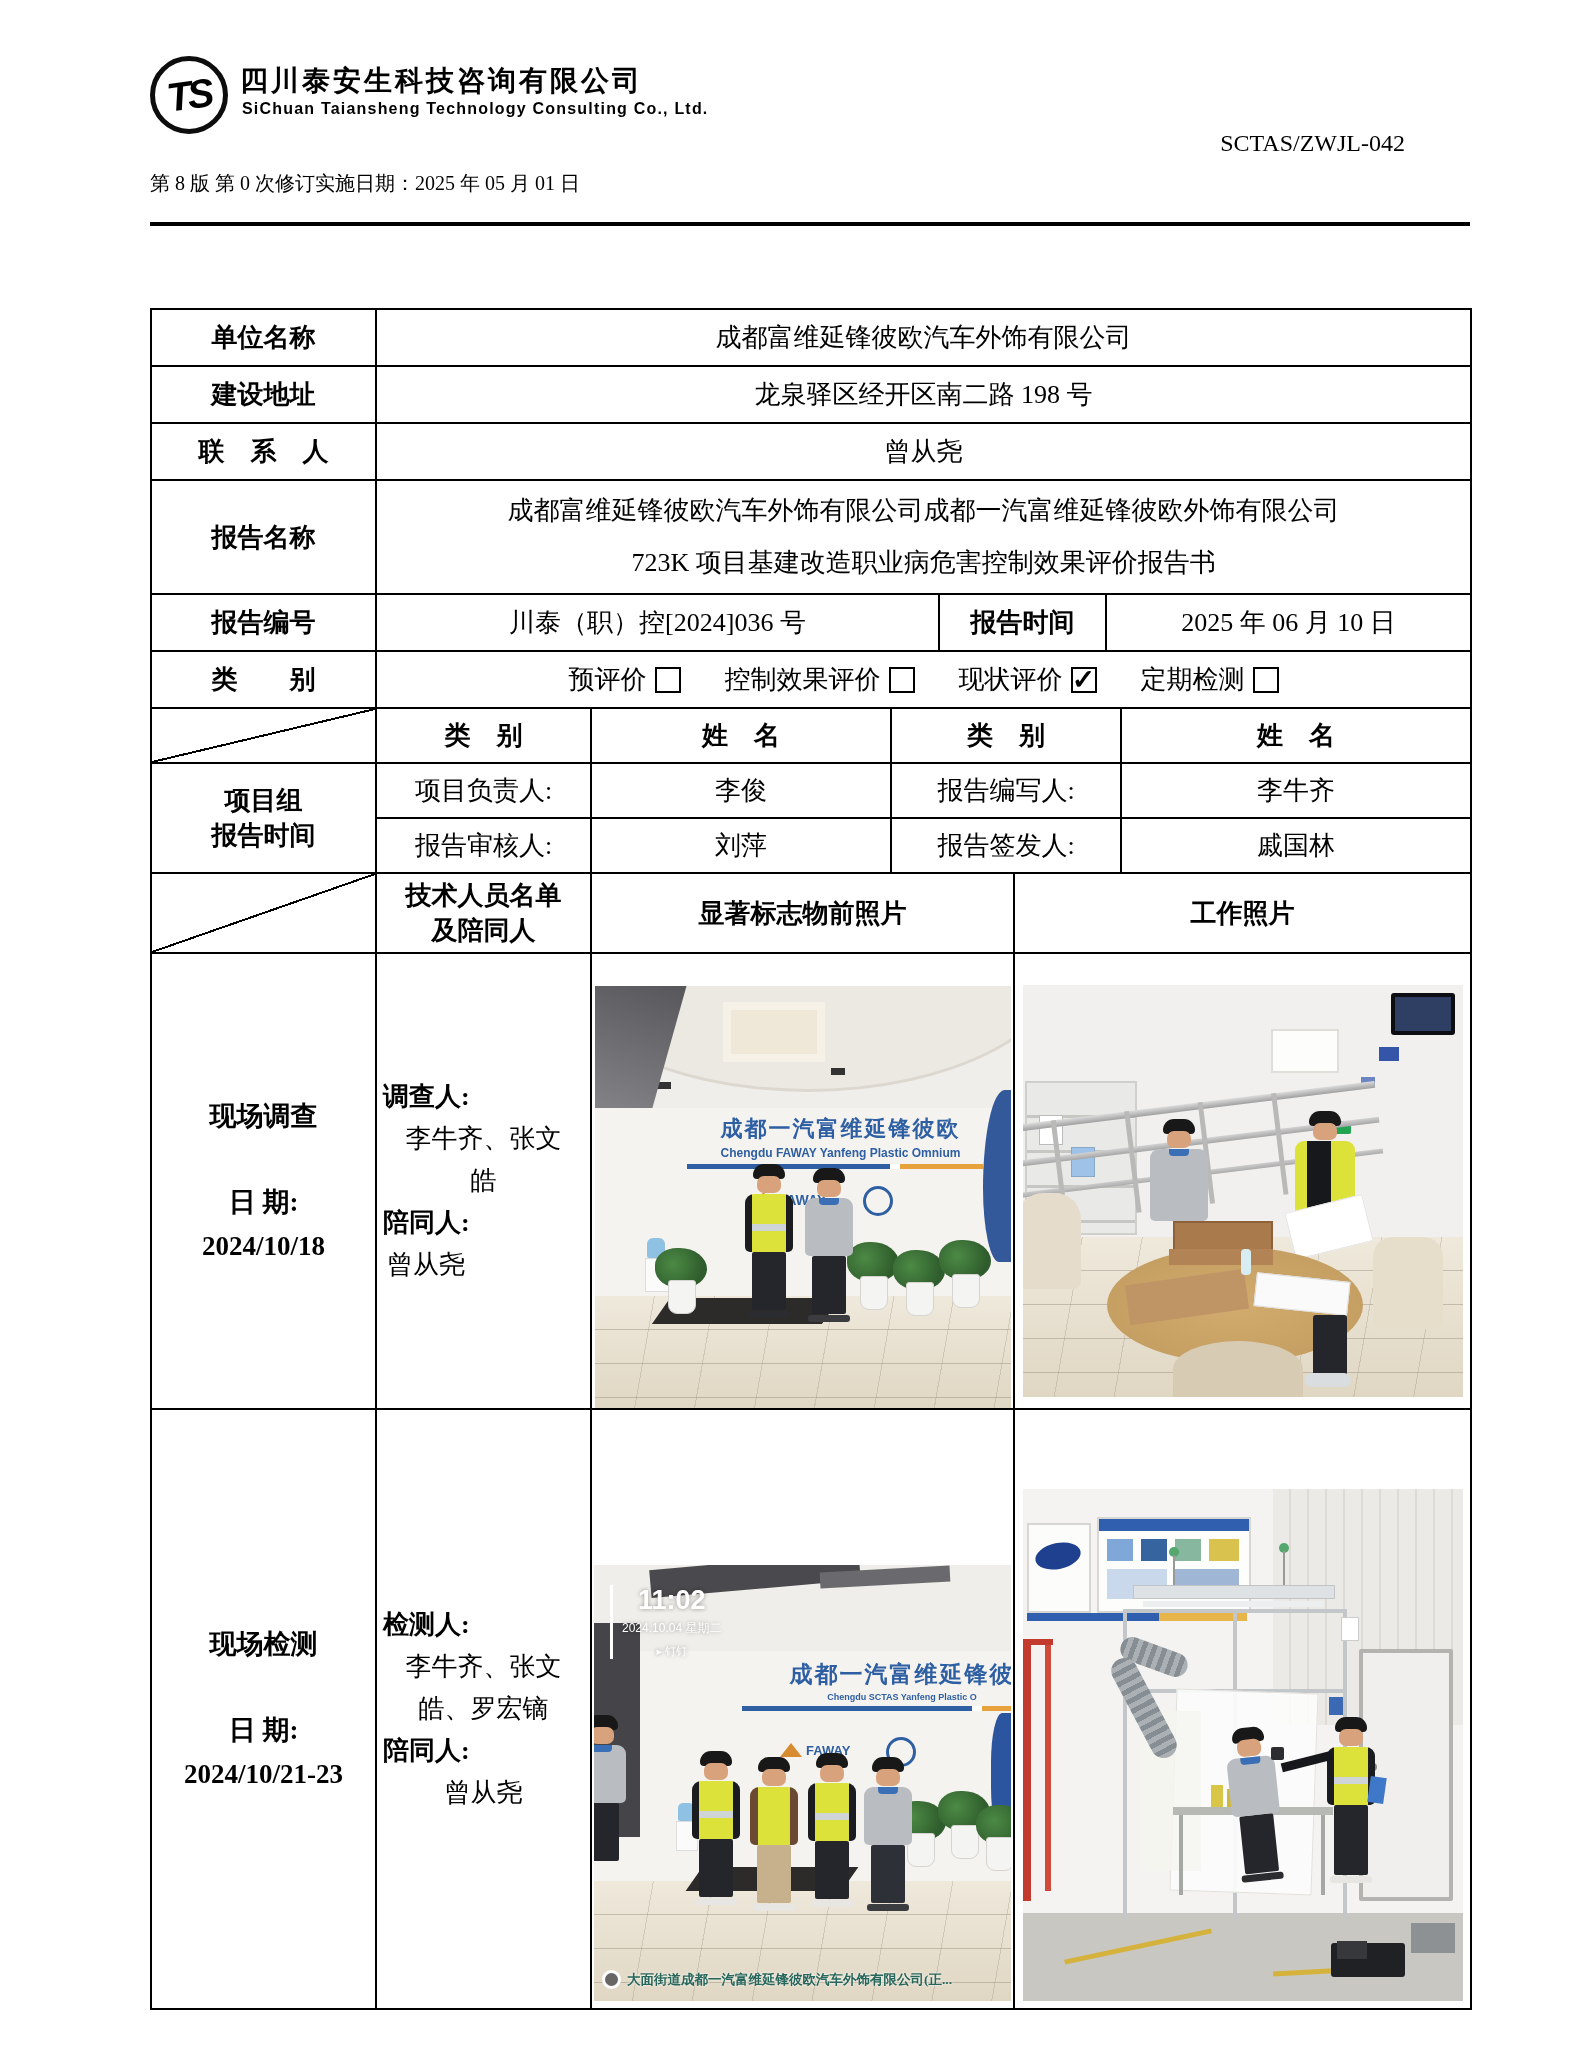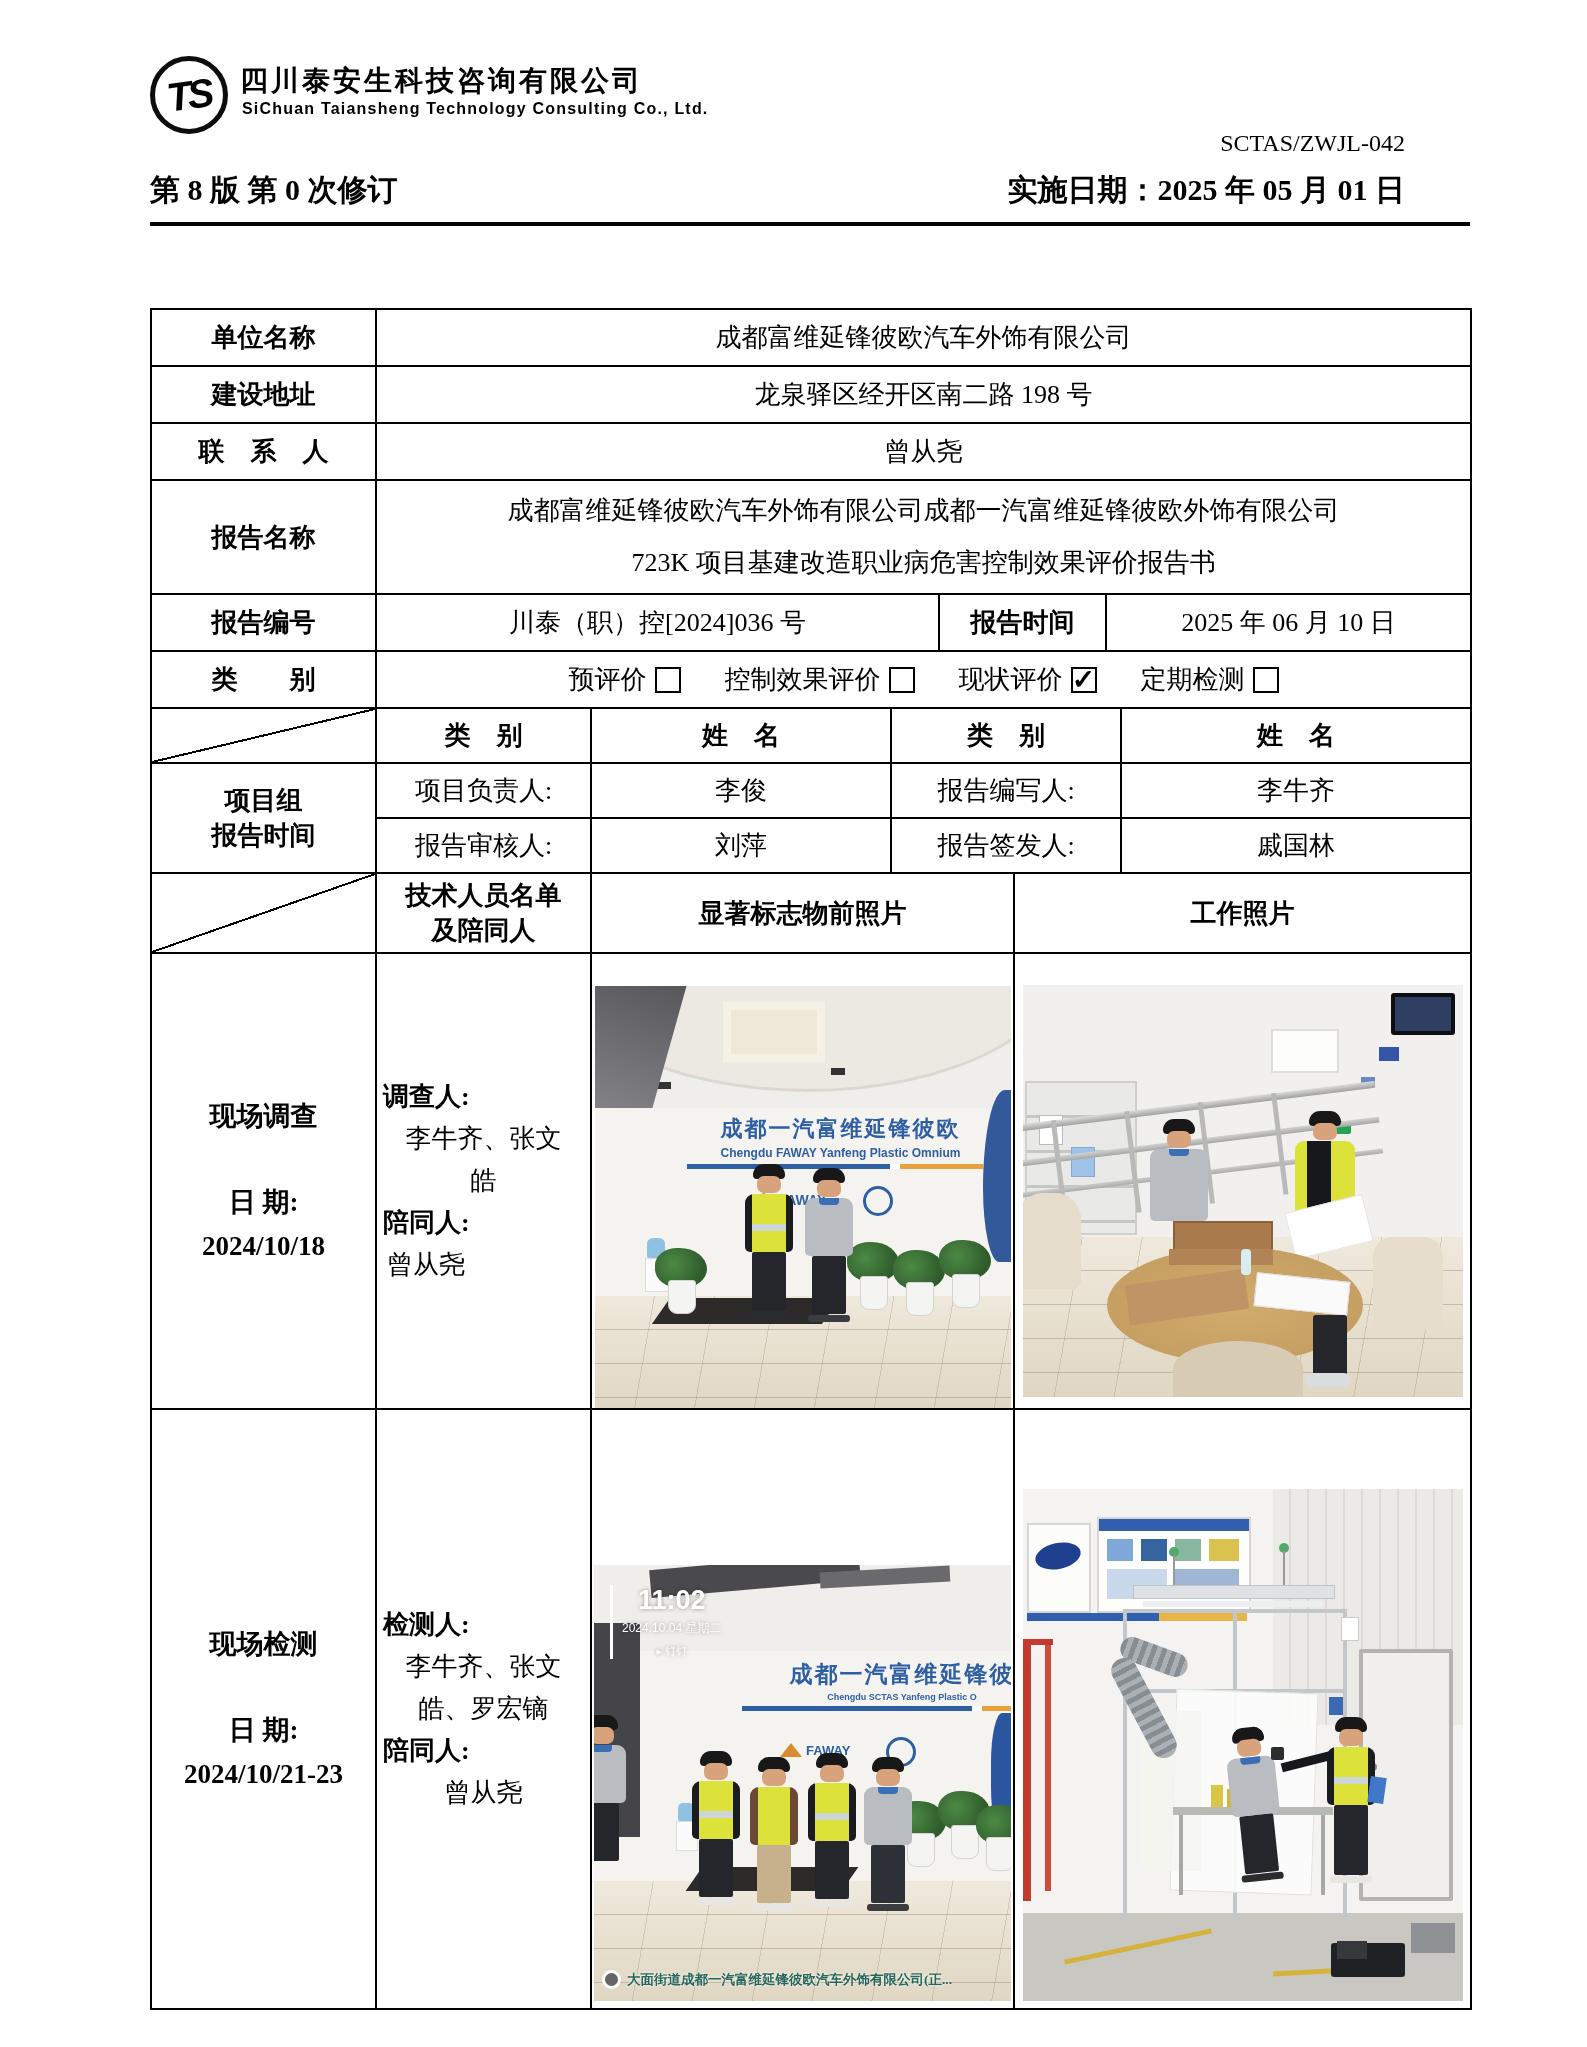"第 8 版 第 0" .meta-line { font-size: 30px -> 20px; font-weight: bold -> normal; justify-content: space-between -> flex-start }
